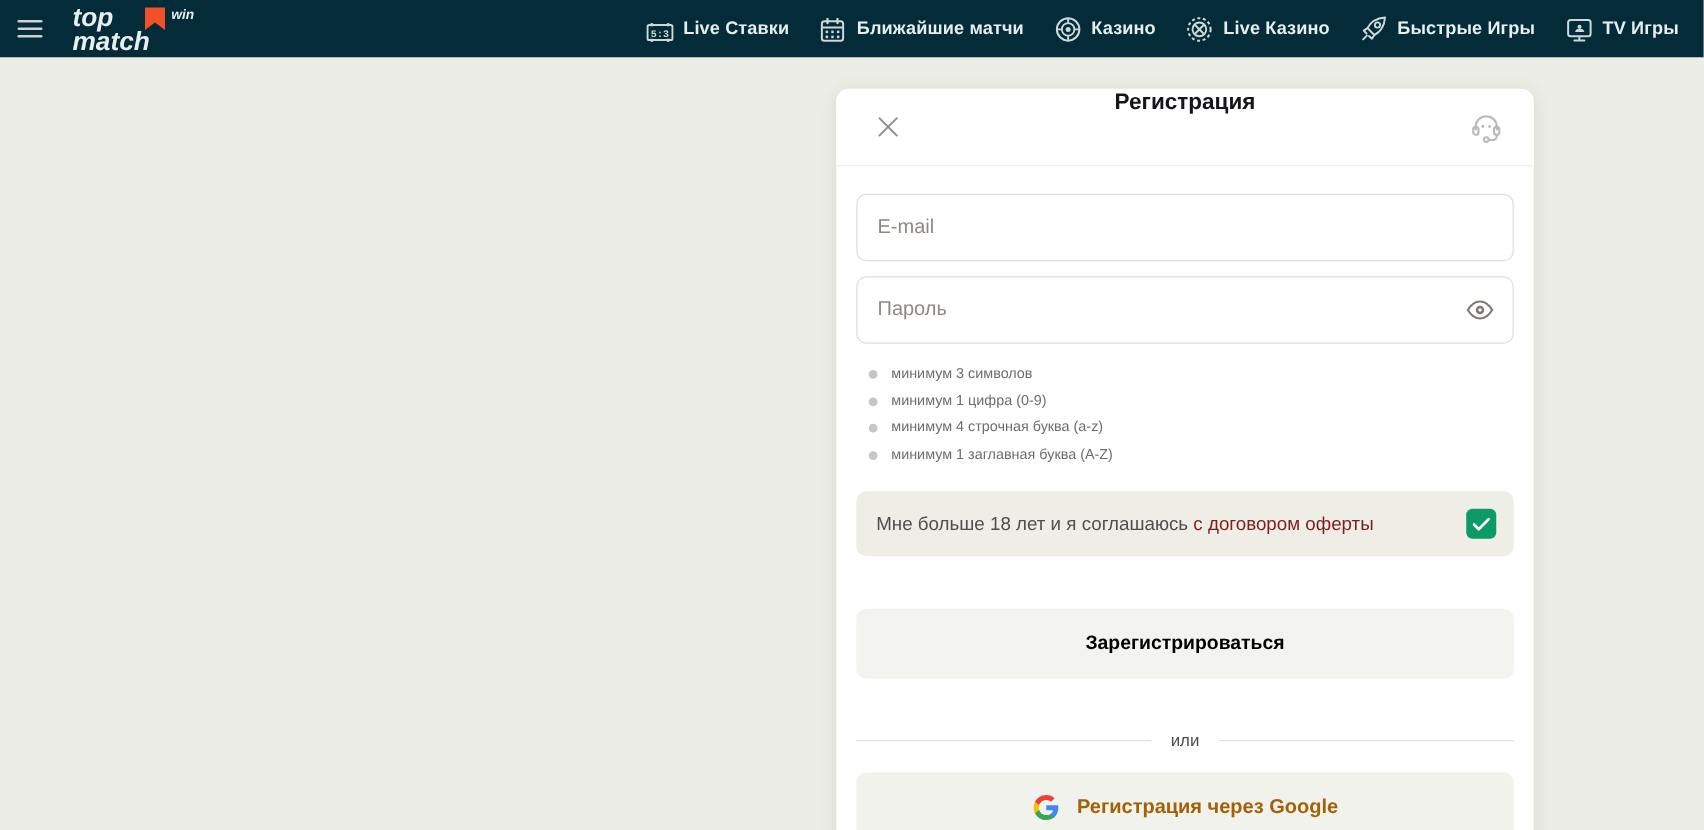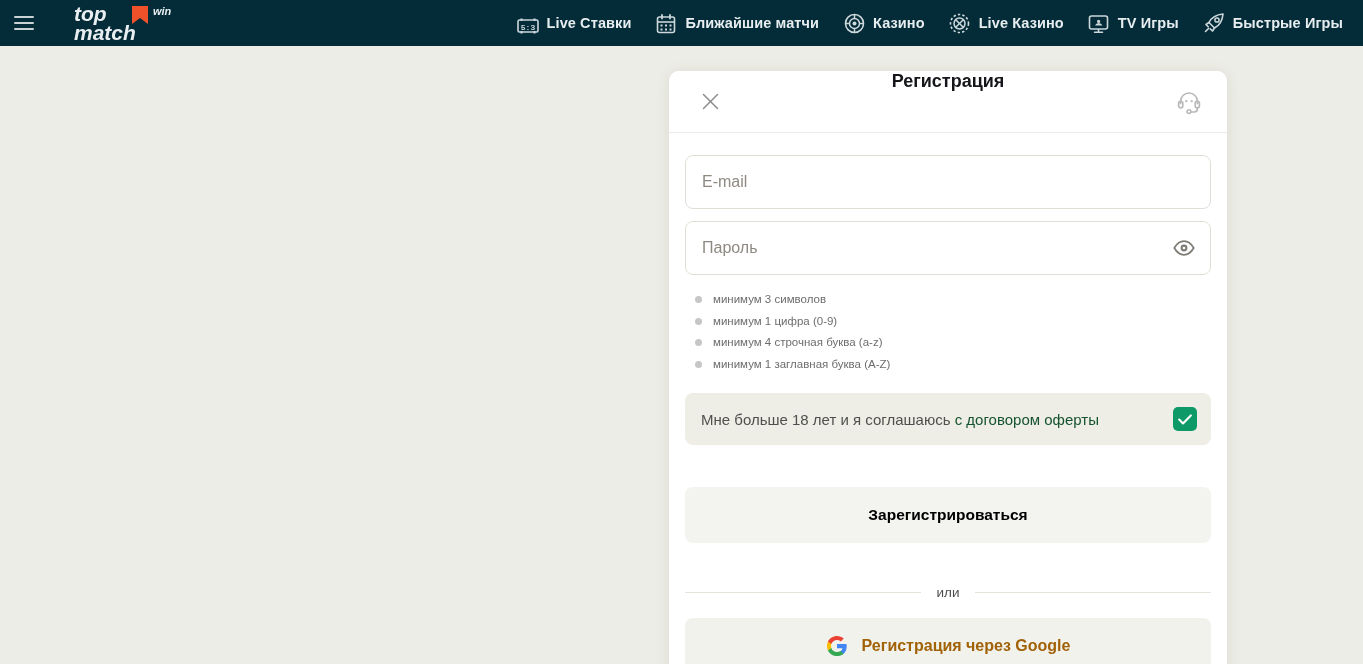"top" .logo { margin-left: 28px -> 12px }
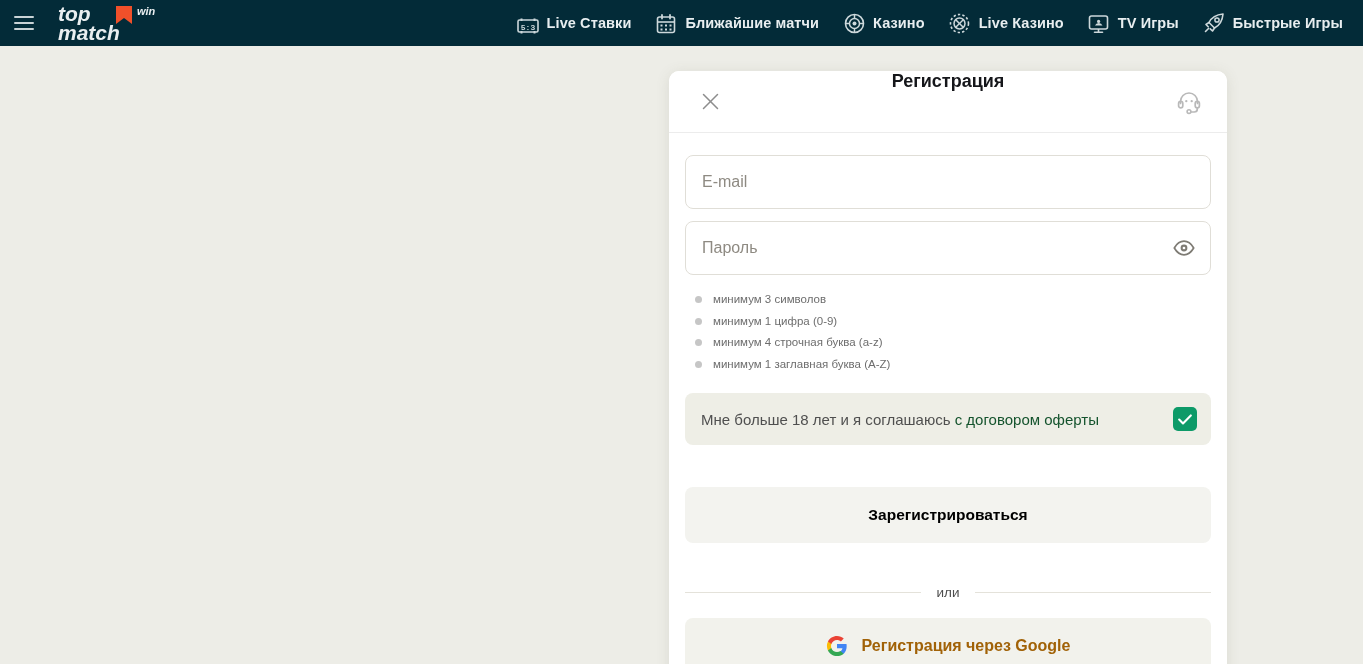"TV Игры" div.nav-item { order: before "Быстрые Игры" -> after "Быстрые Игры" }
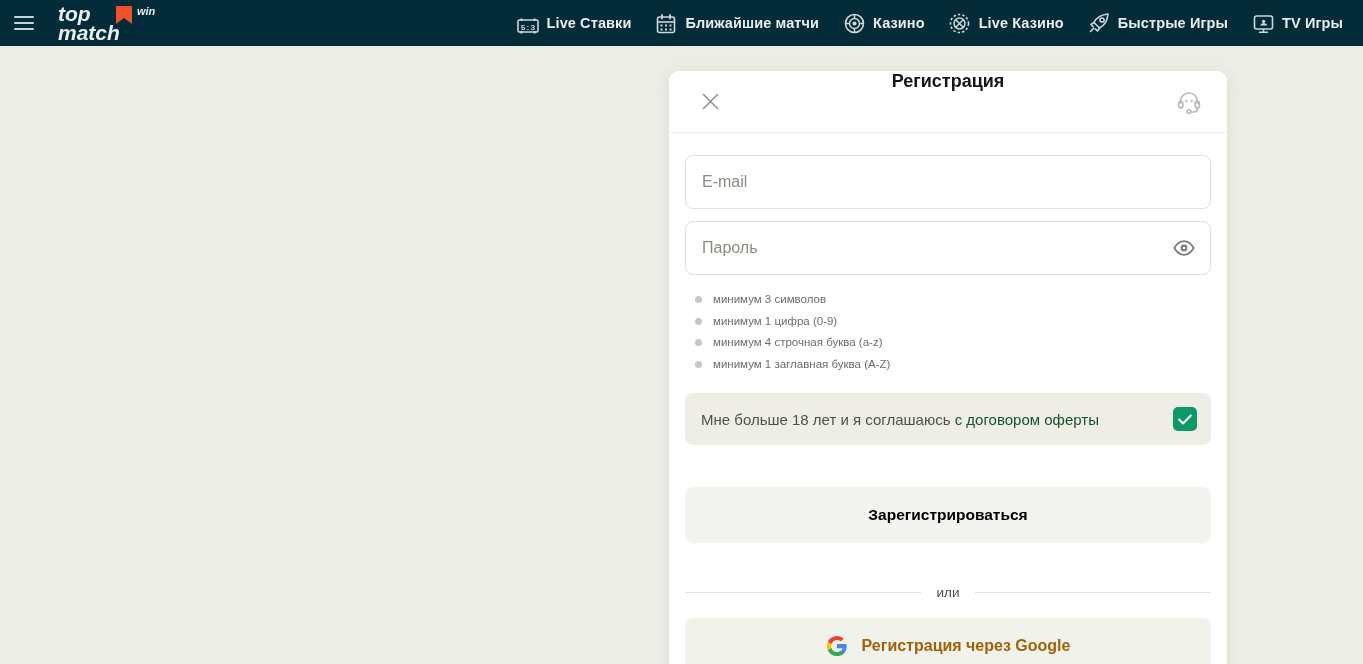"с договором оферты" .terms-link { color: #14532d -> #7f1d1d }
